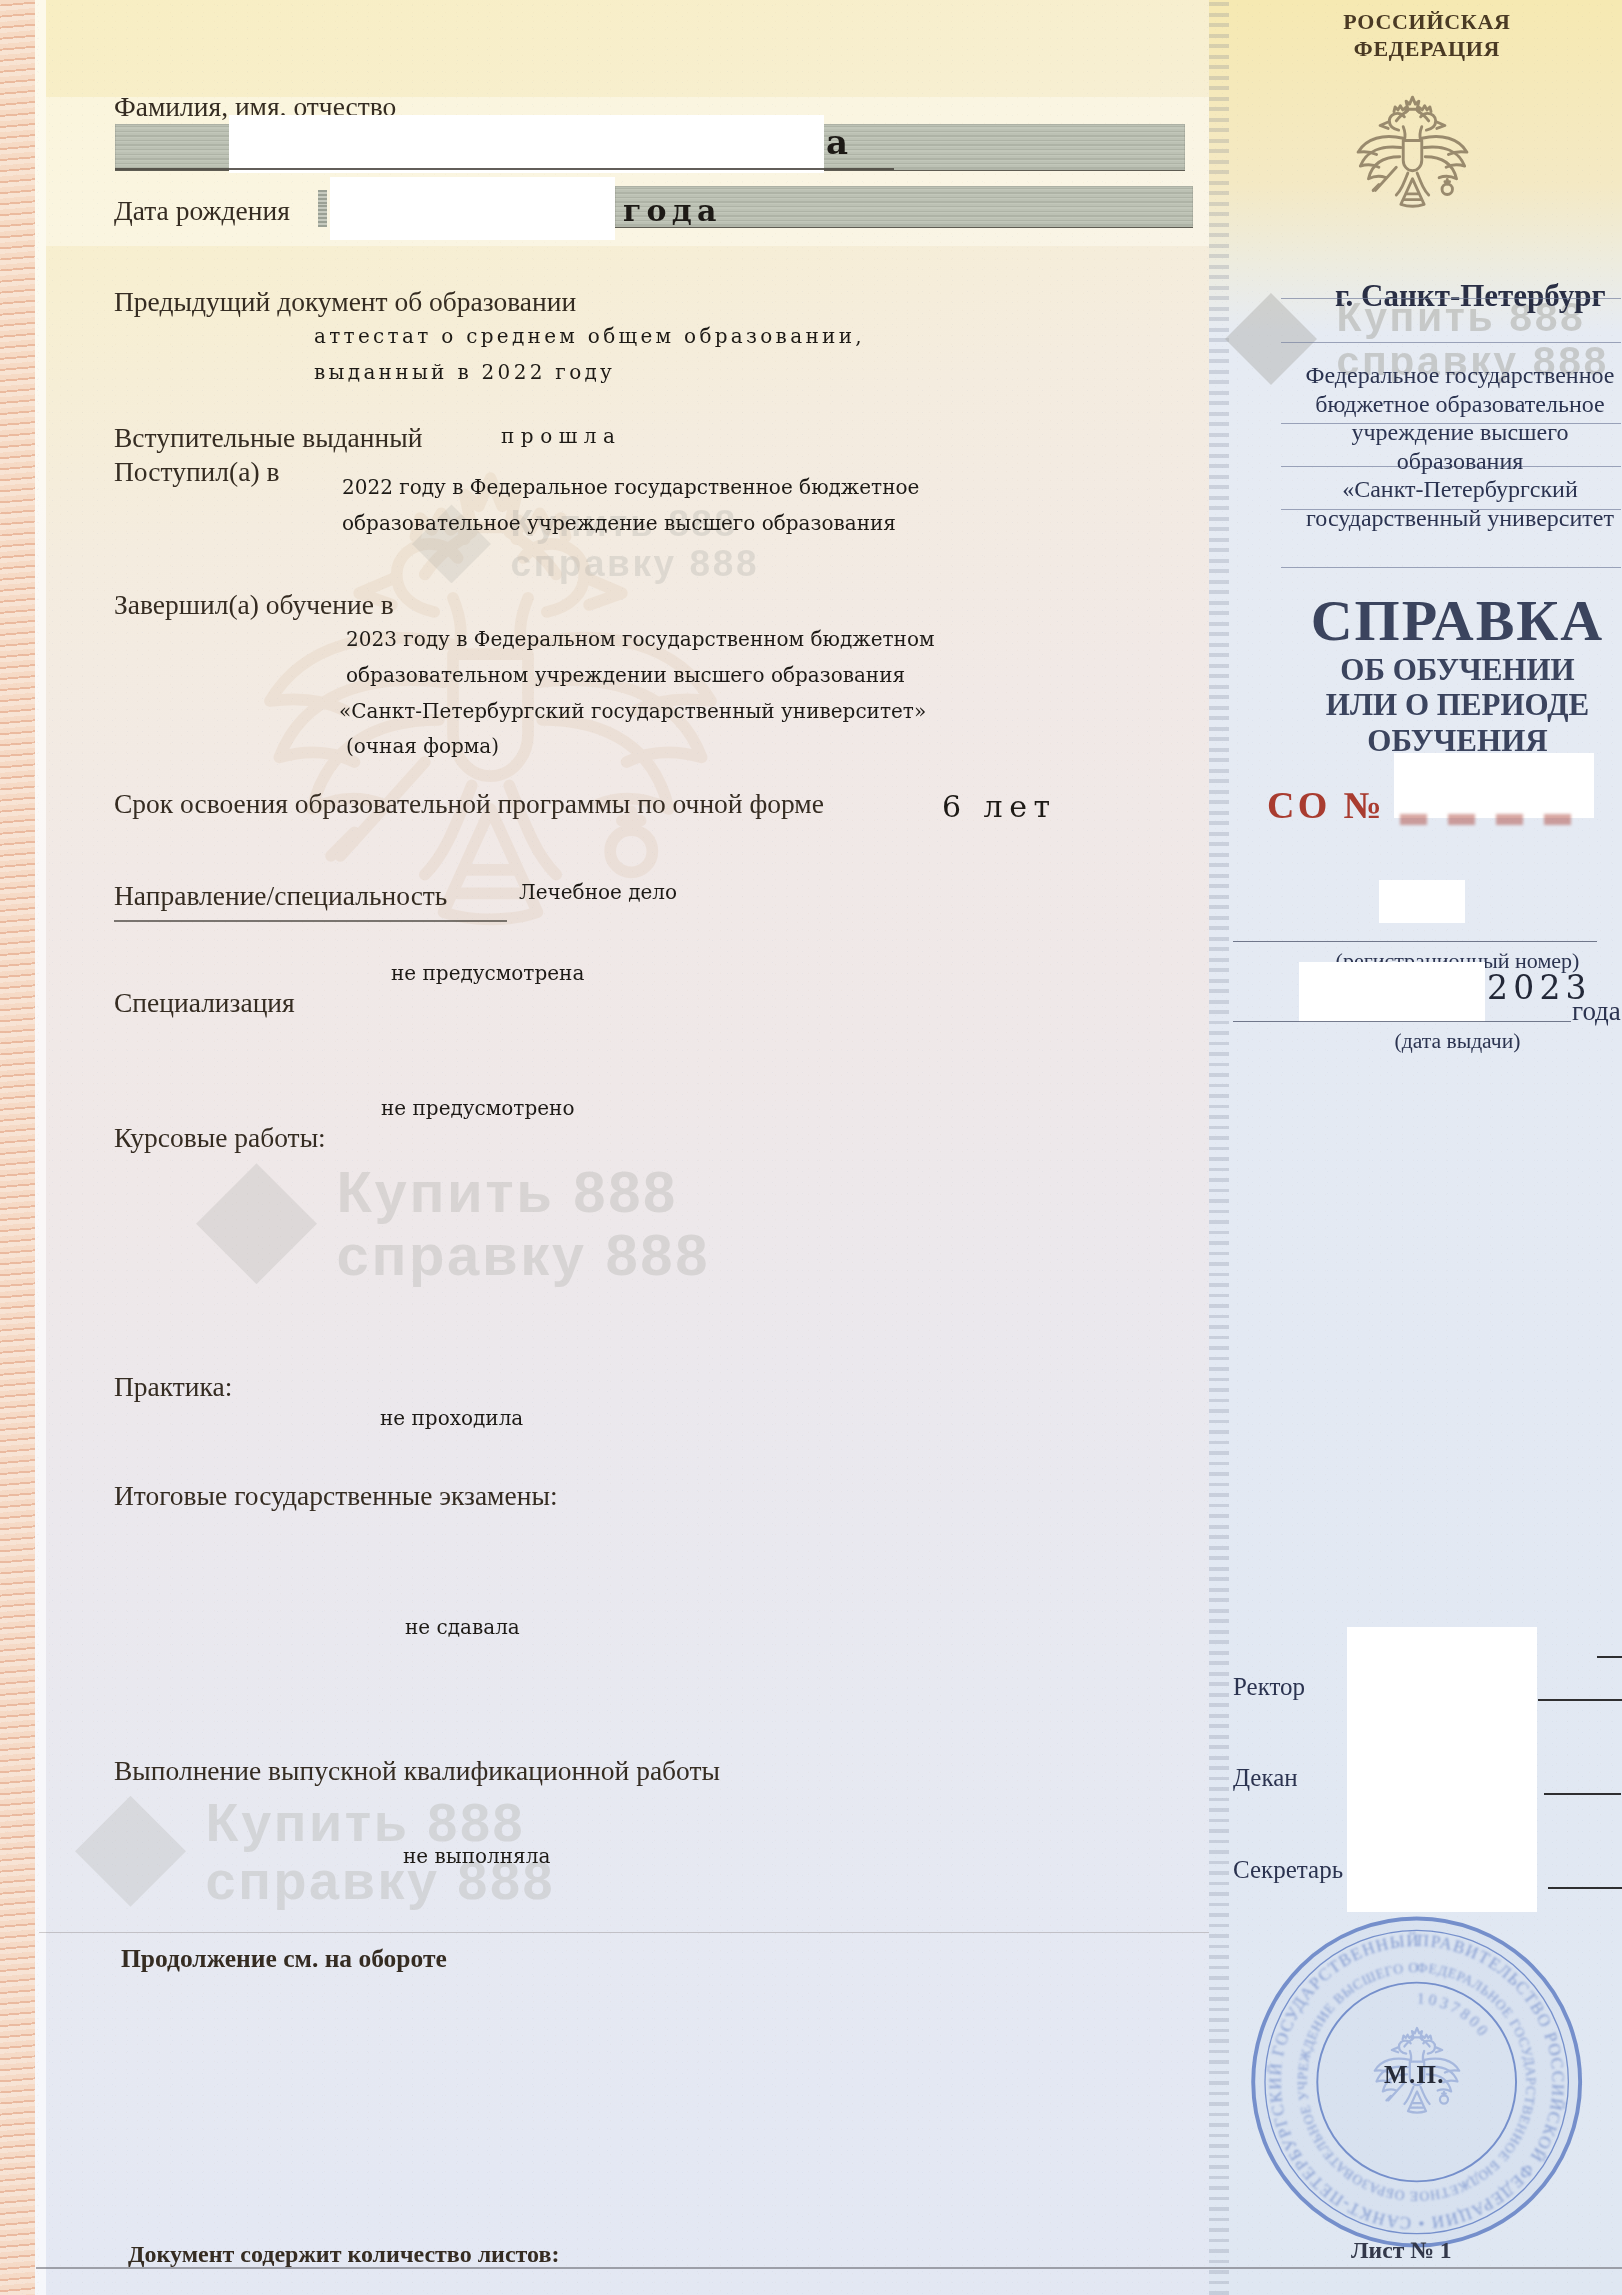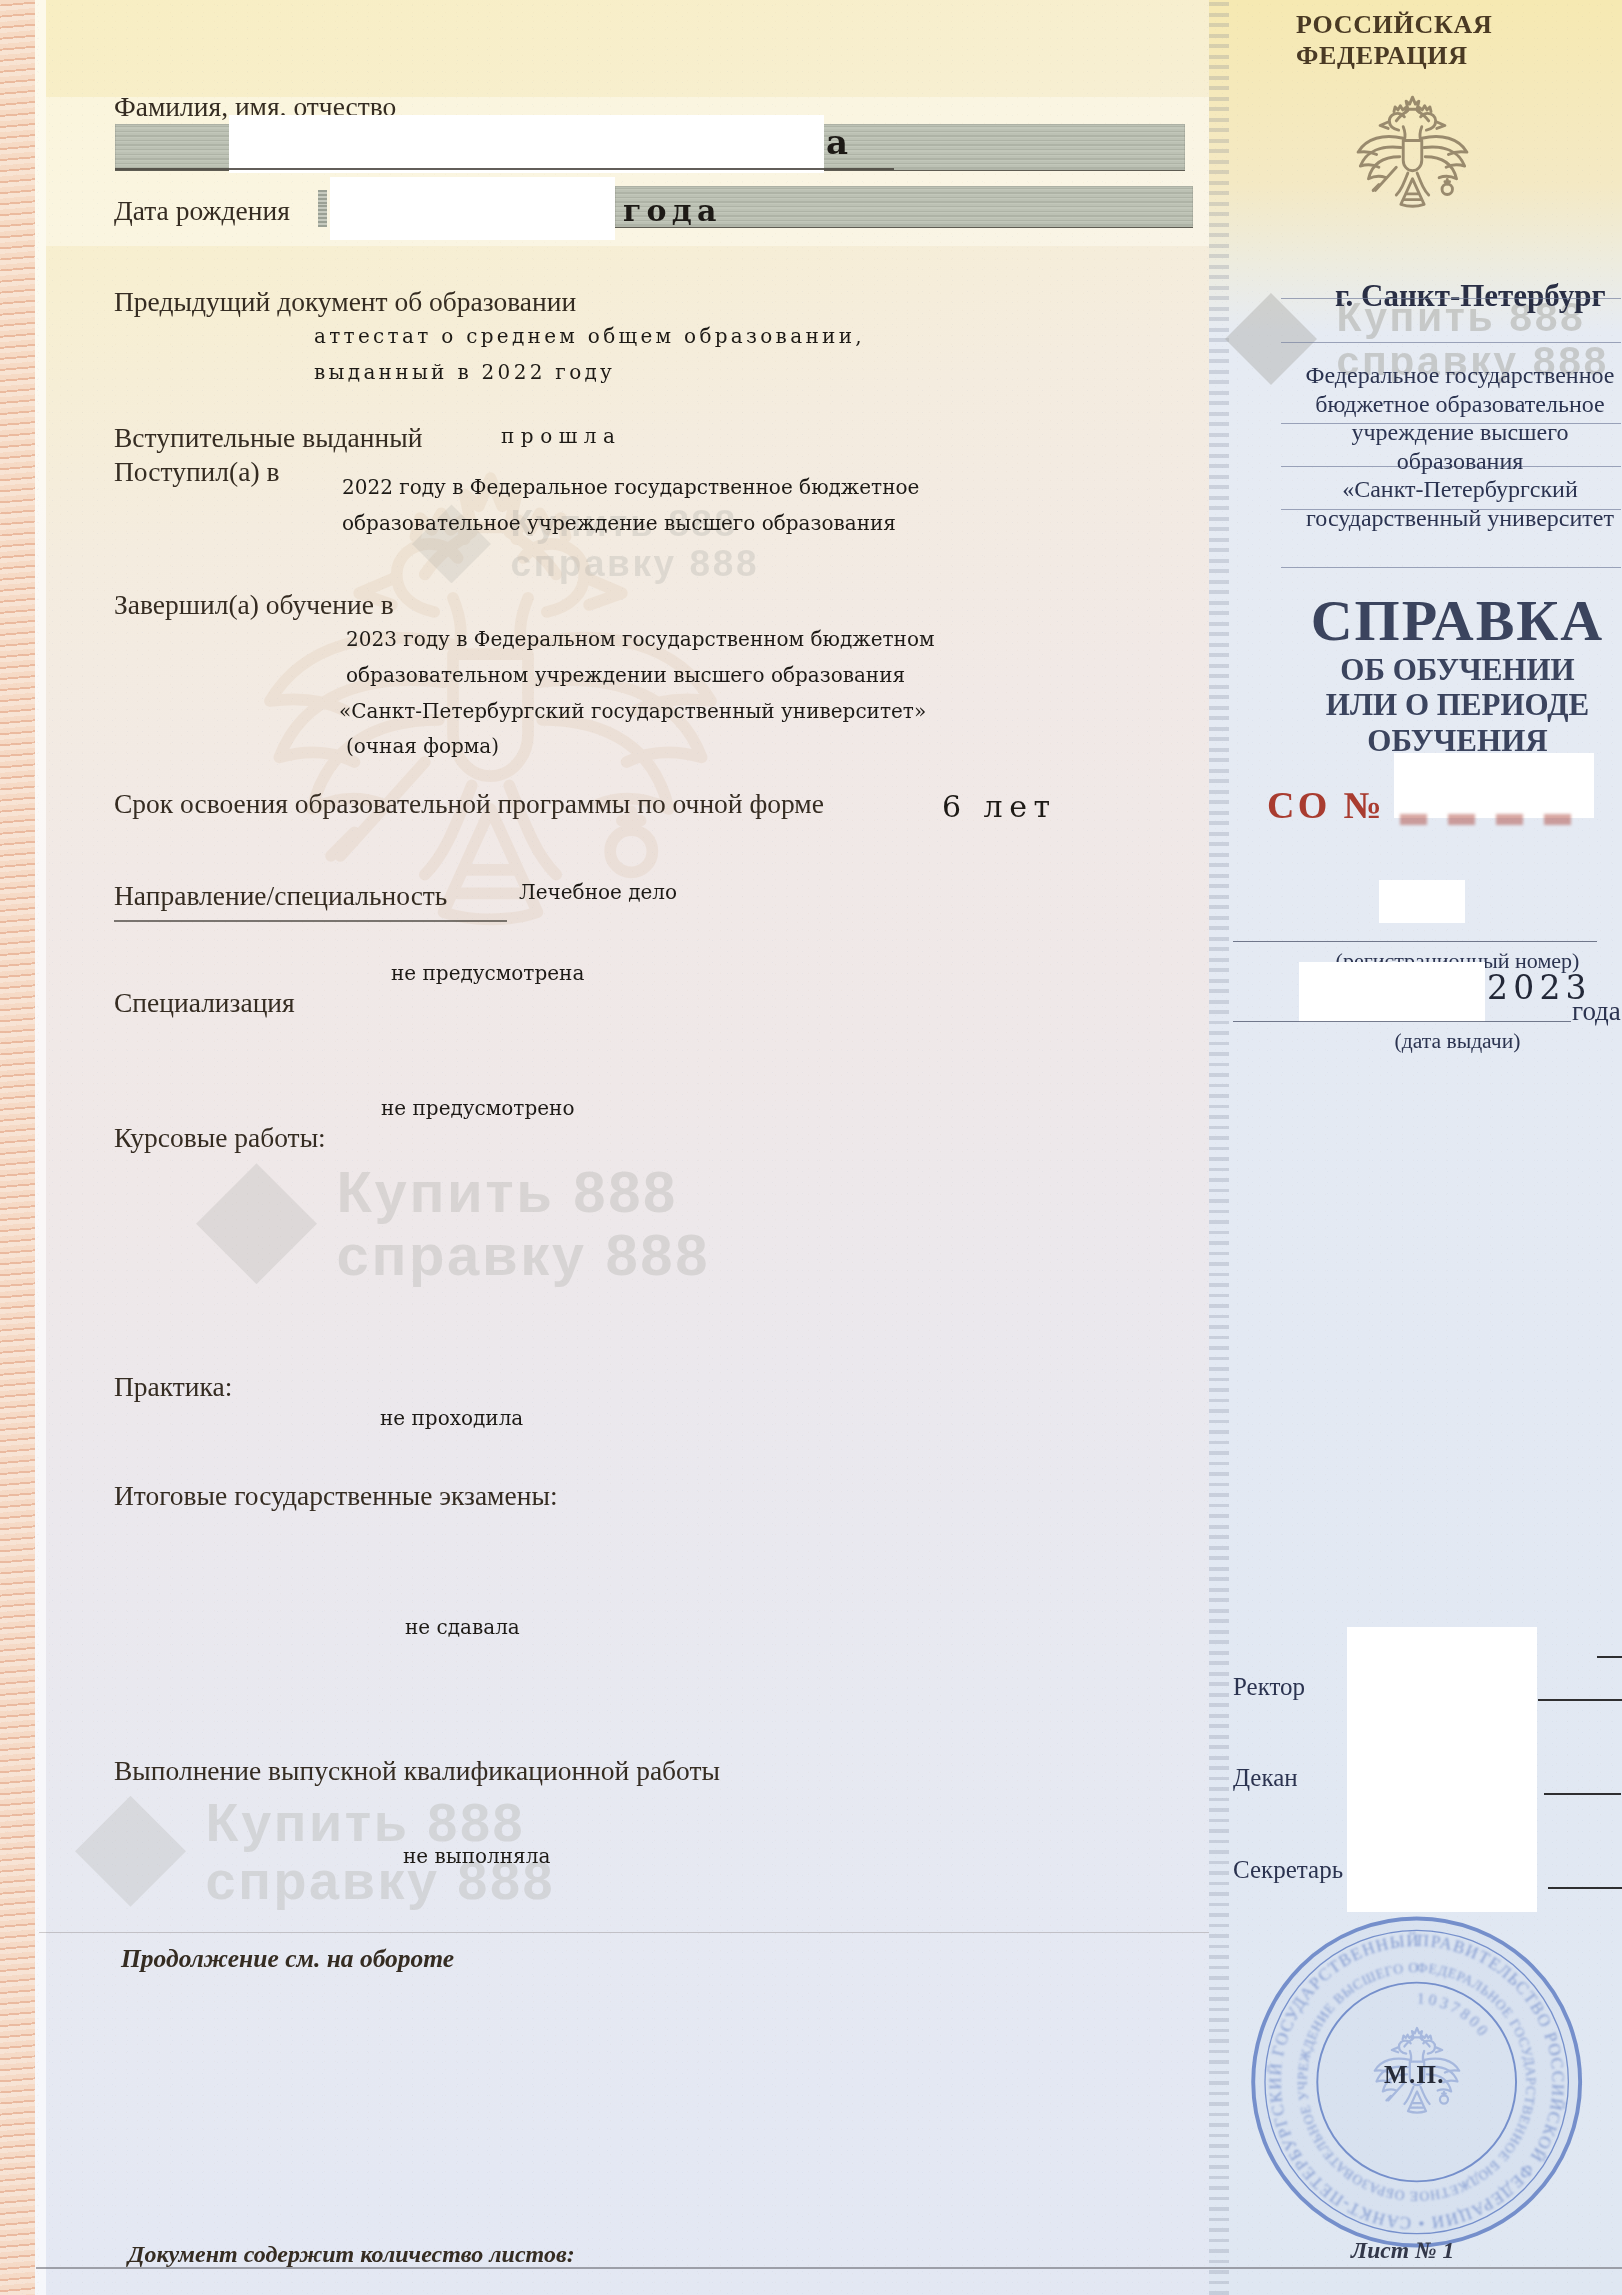"РОССИЙСКАЯ" div.abs { font-size: 26px -> 22px; text-align: left -> center }
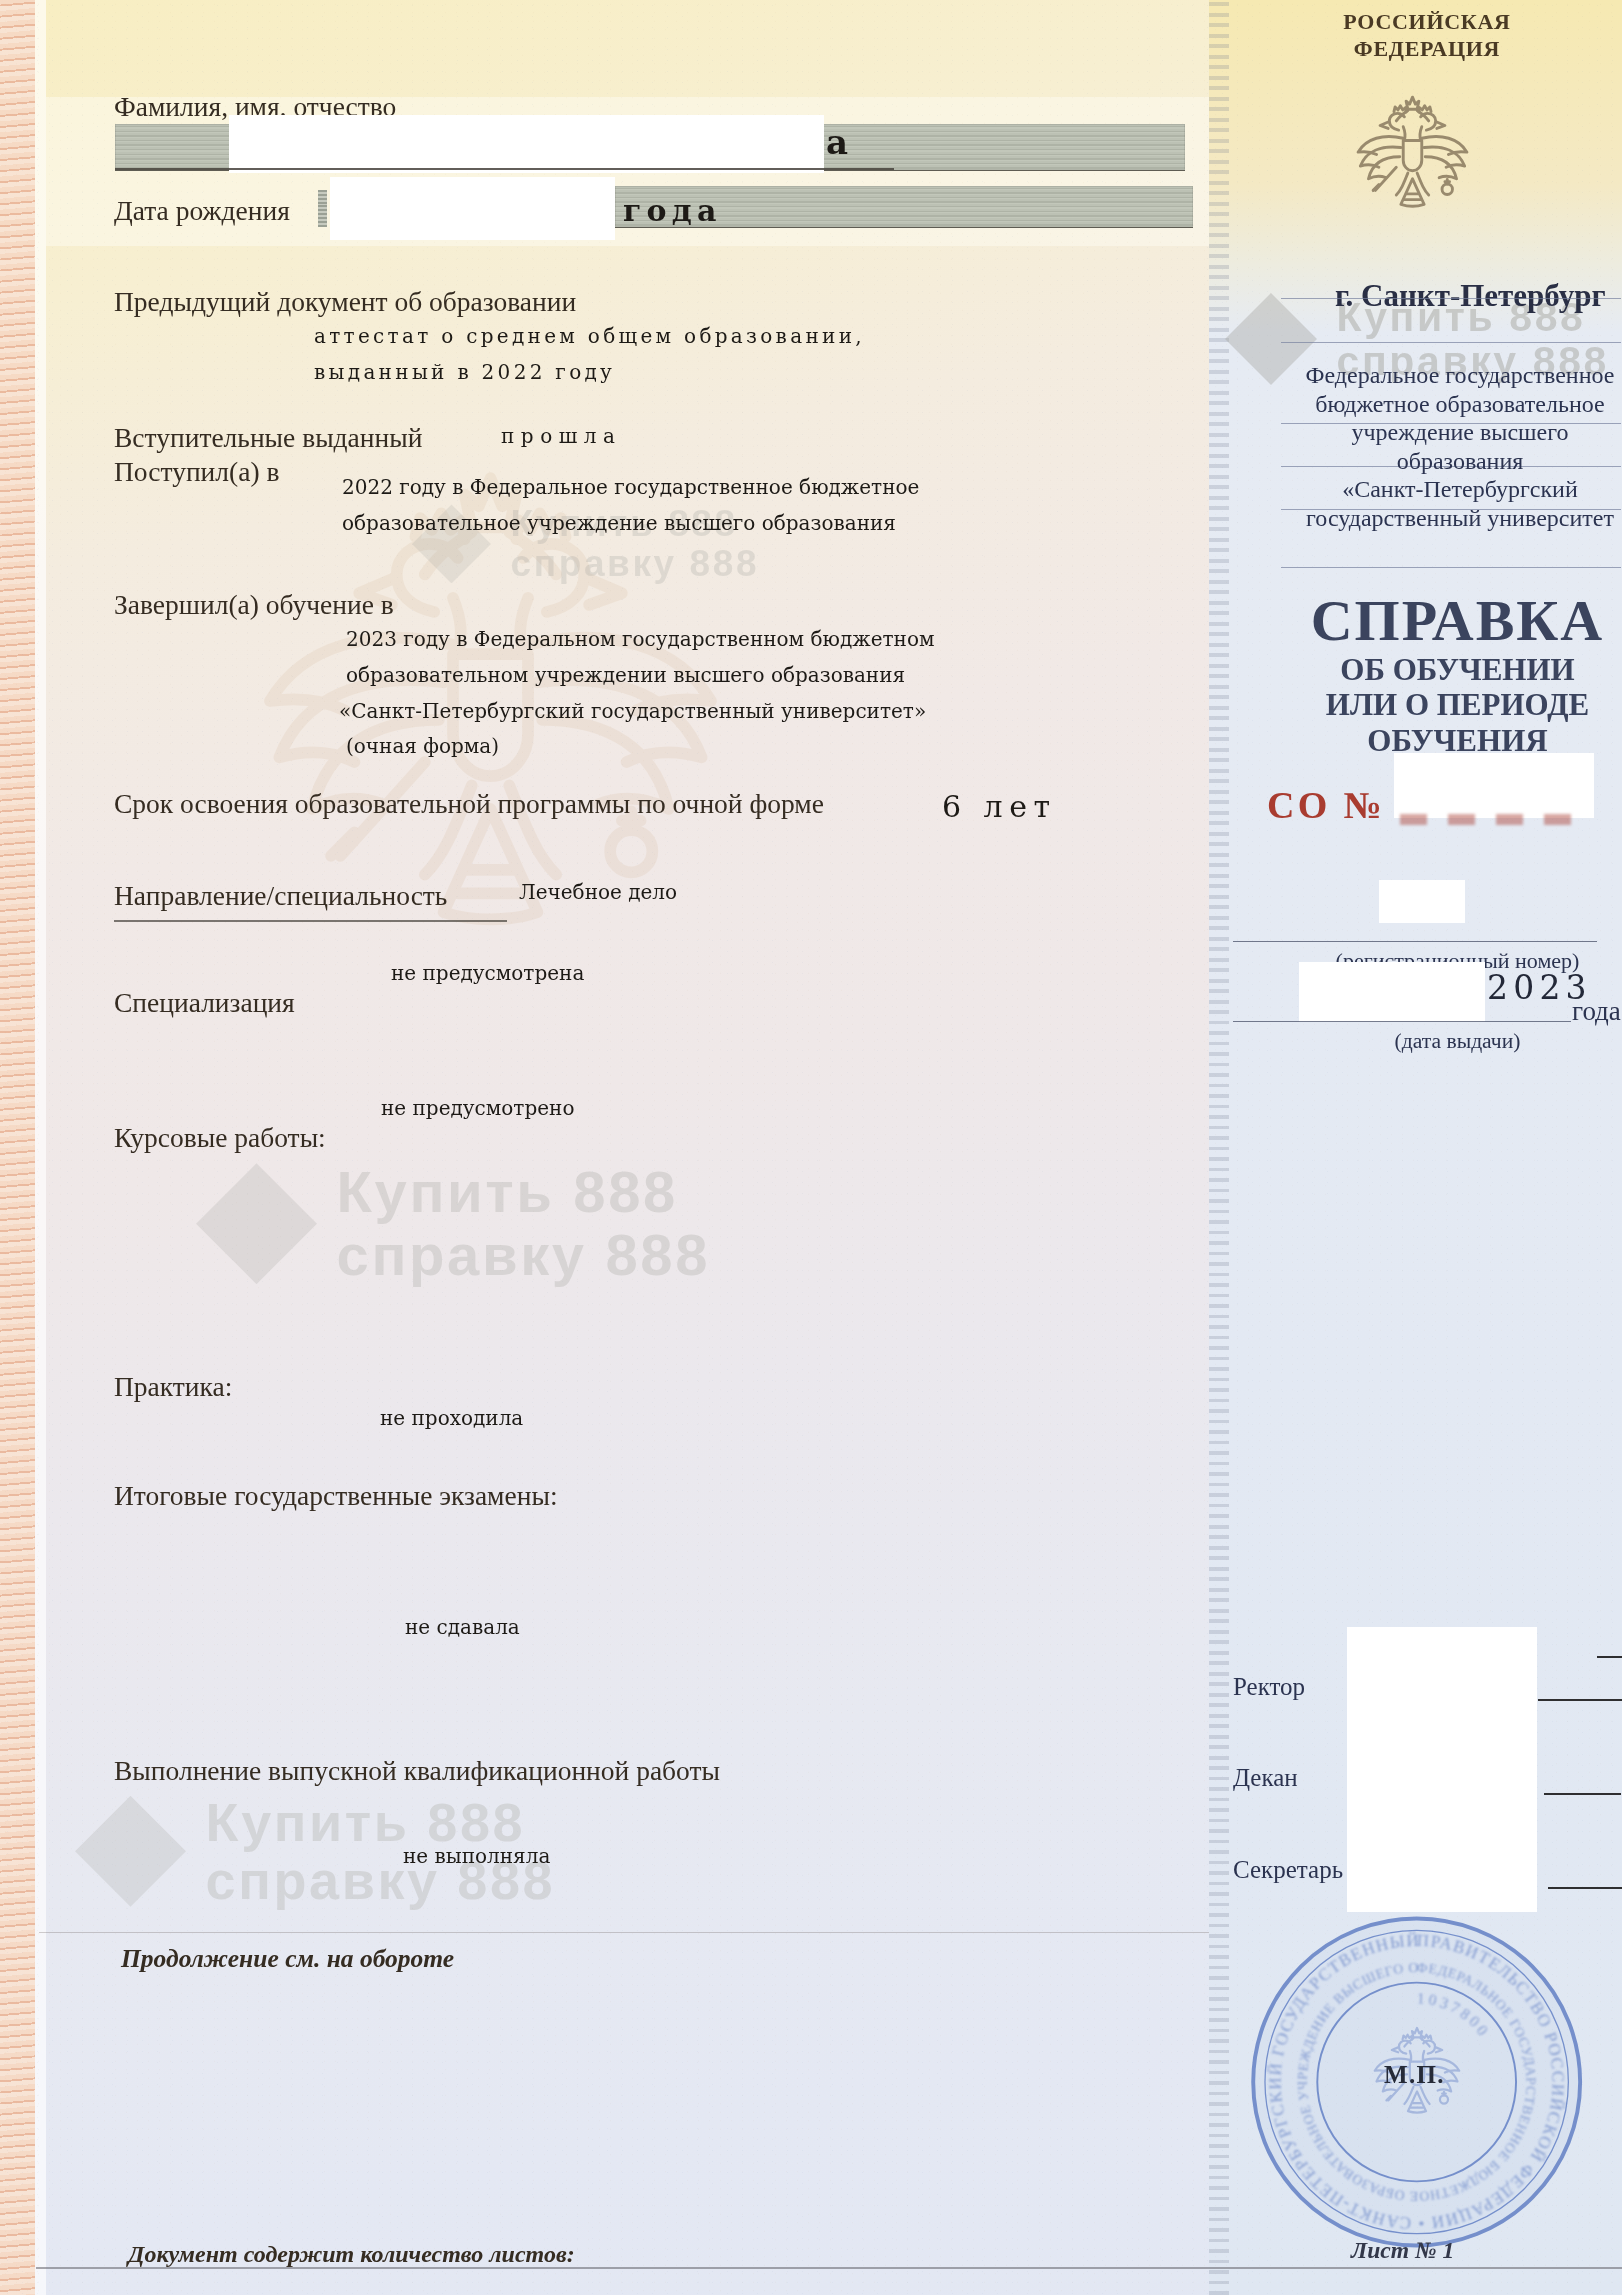"Продолжение см. на обороте" .it { font-style: italic -> none }
